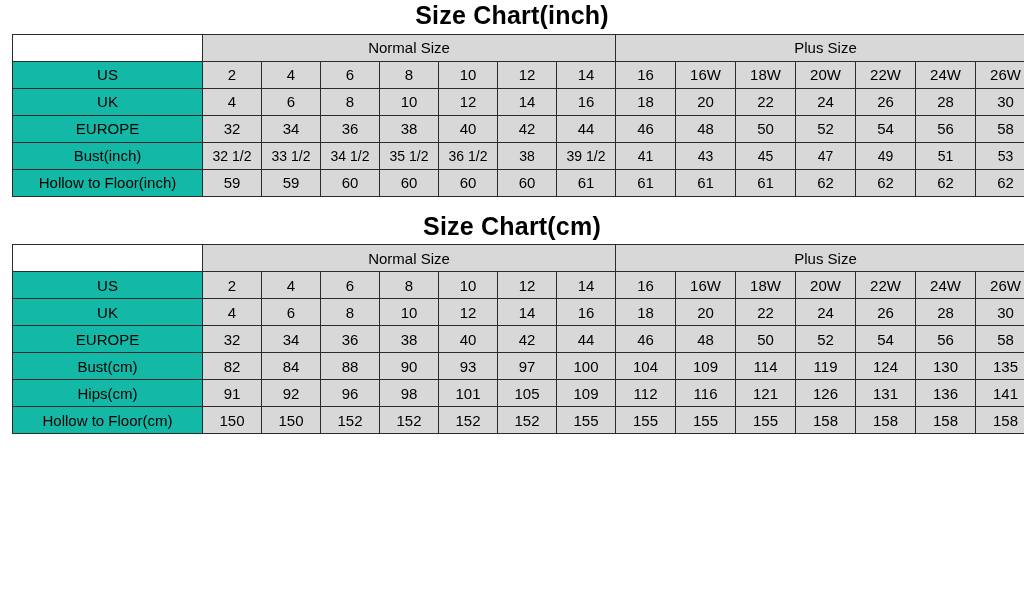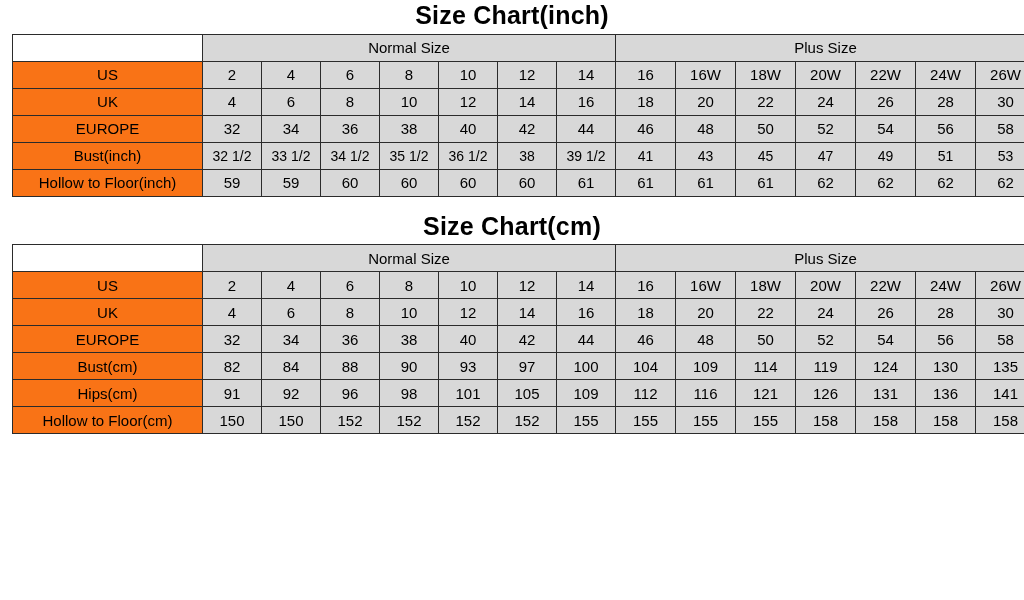"US" td.rowlabel { background: #f97316 -> #14b8a6 }
